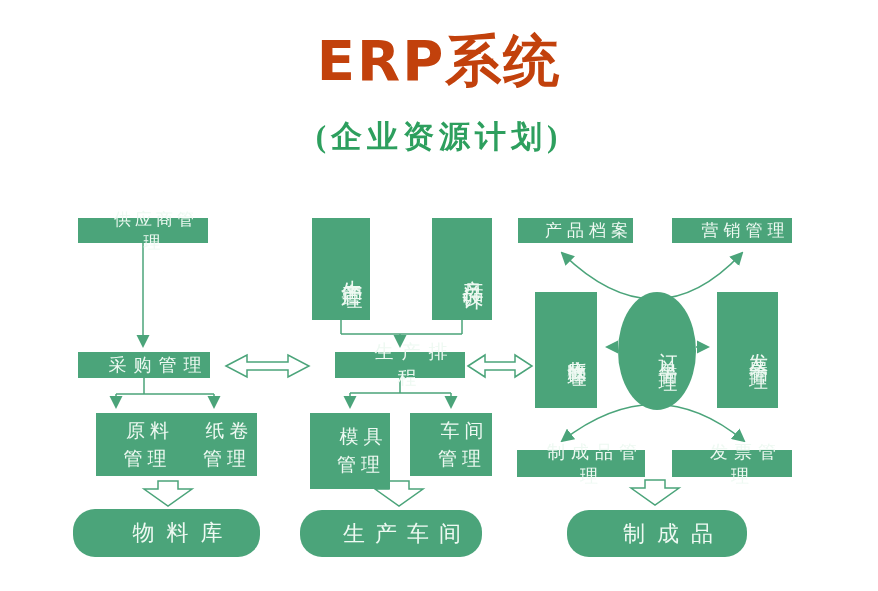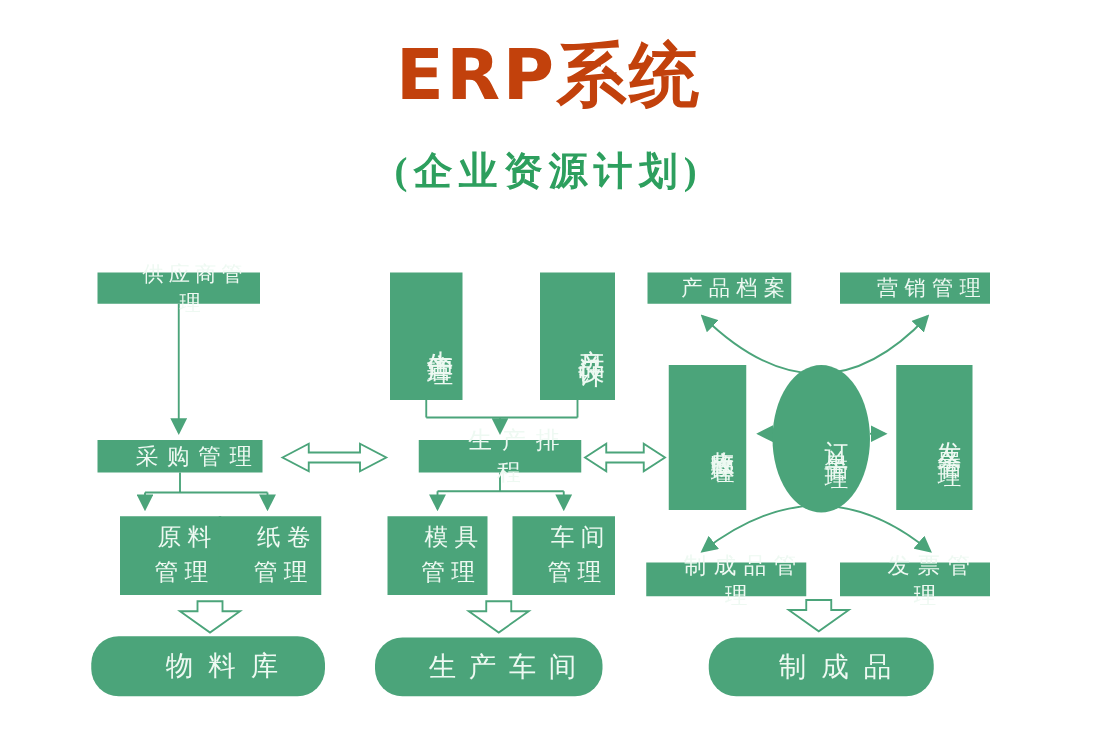"模具管理" div.box { height: 63px -> 76px }
